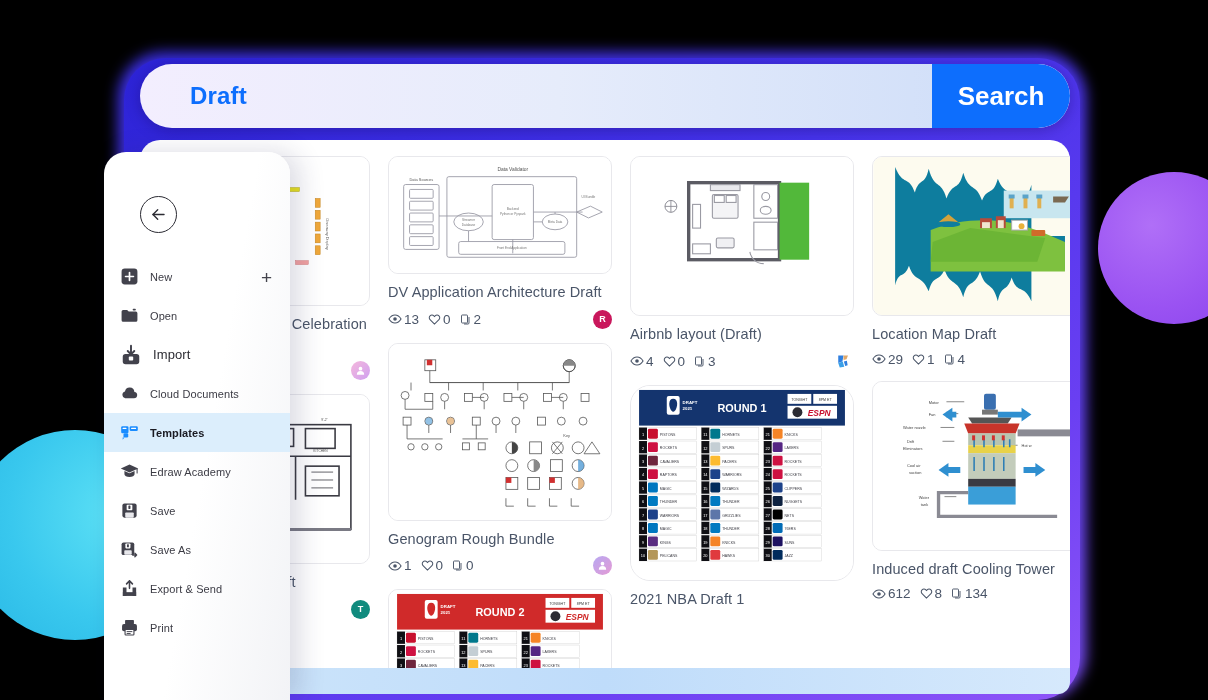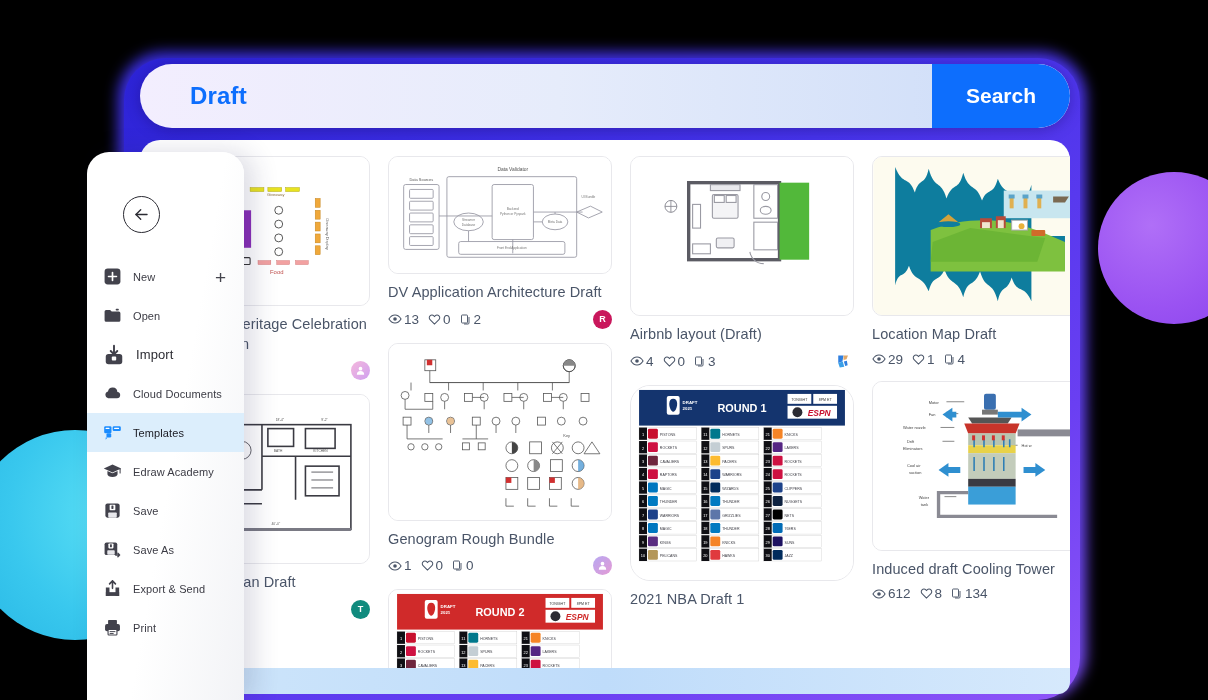"Search" .search-btn { font-size: 21px -> 26px }
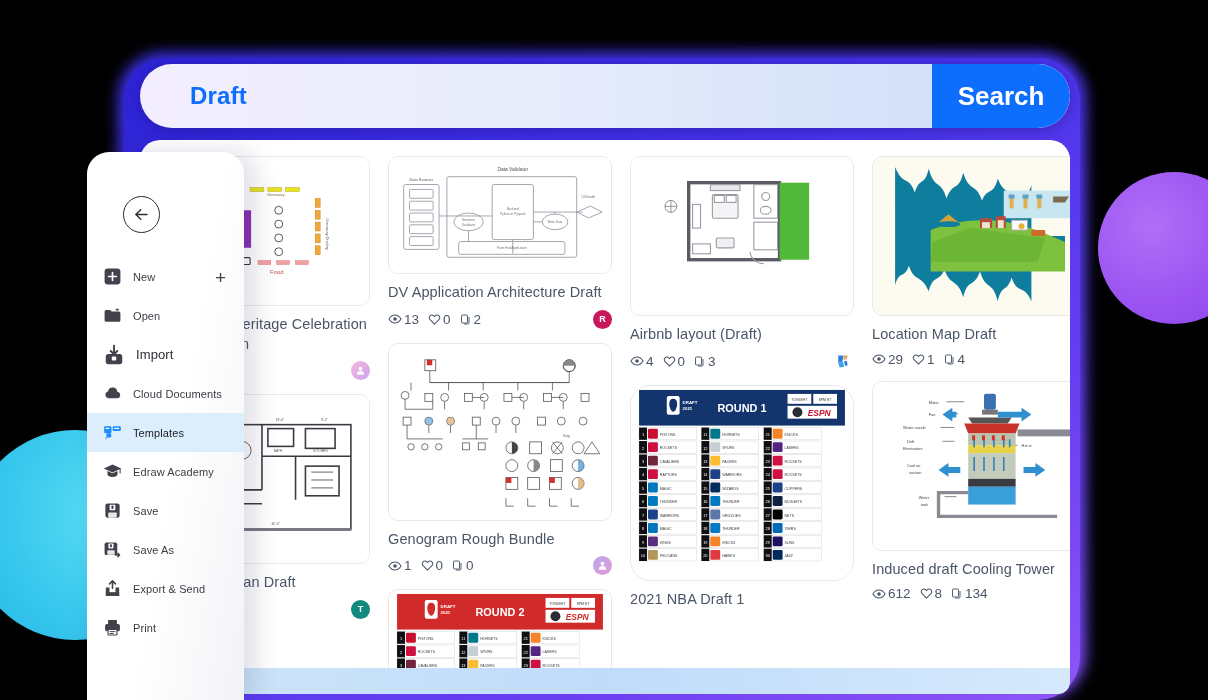"New" .flyout { left: 87px -> 104px; width: 157px -> 186px }
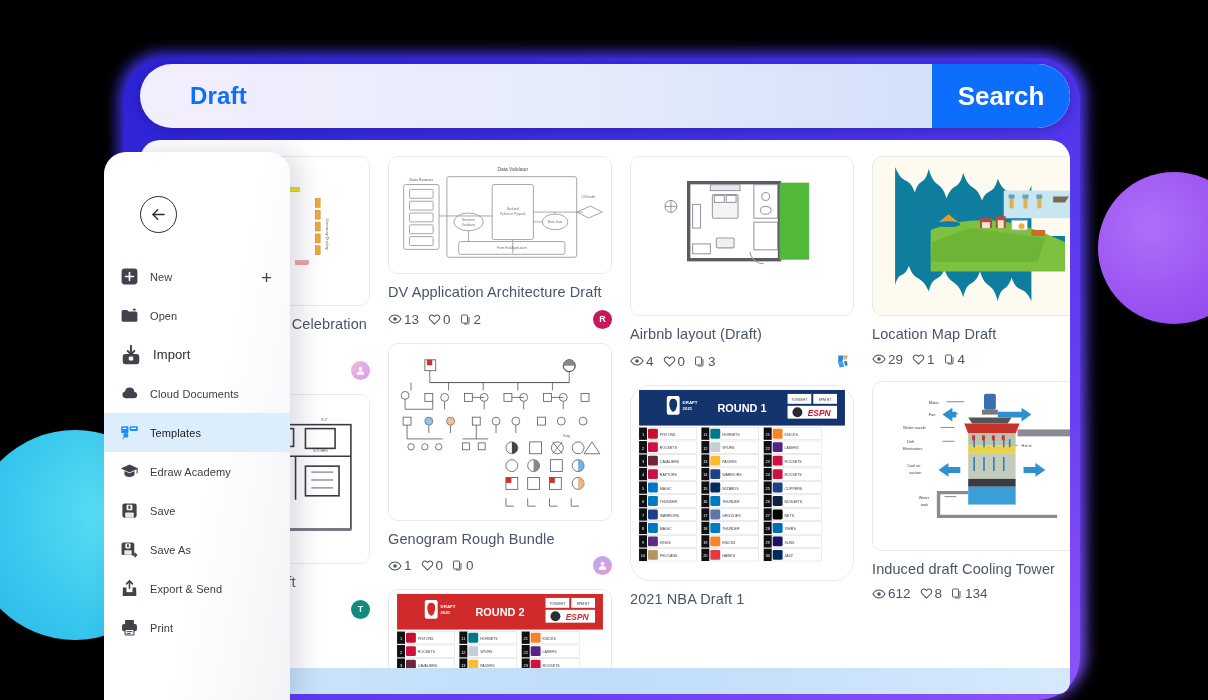"Templates" .mi.active .mi-label { font-weight: normal -> bold }
